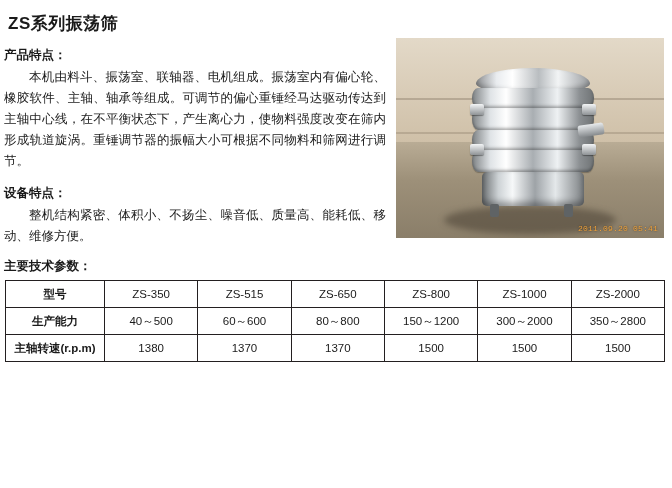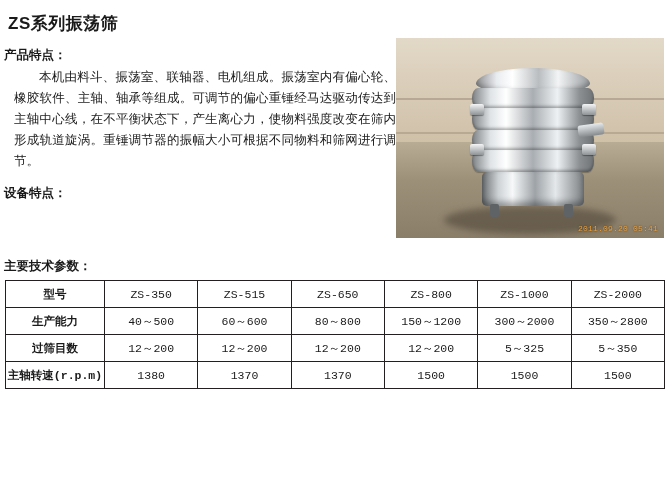"本机由料斗、振荡室、联轴器、电机组成。振荡室内有偏心轮、橡胶软件、主轴、轴承等组" #feature-text { margin-left: 10px -> none }
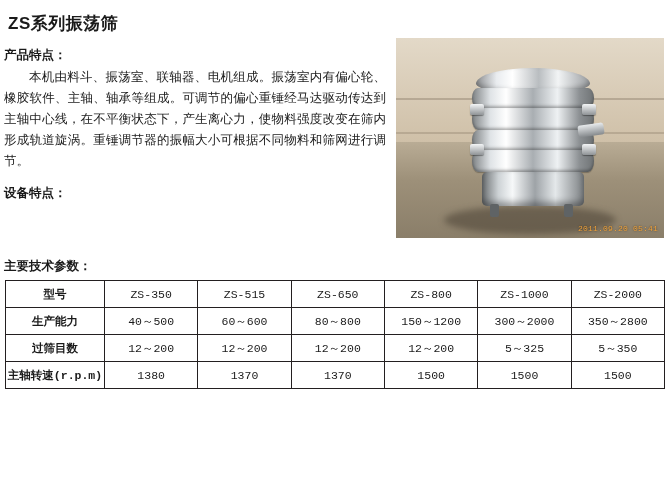"整机结构紧密、体积小、不扬尘、噪音低、质量高、能耗低、移动、维修方便。" div.para { html: none -> <div>整机结构紧密、体积小、不扬尘、噪音低、质量高、能耗低、移动、维修方便。</div> }
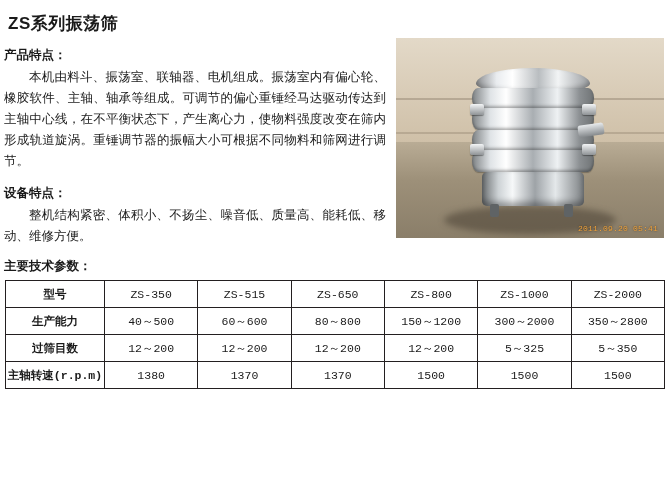"型号" table.spec { font-family: Liberation Mono, monospace -> none }
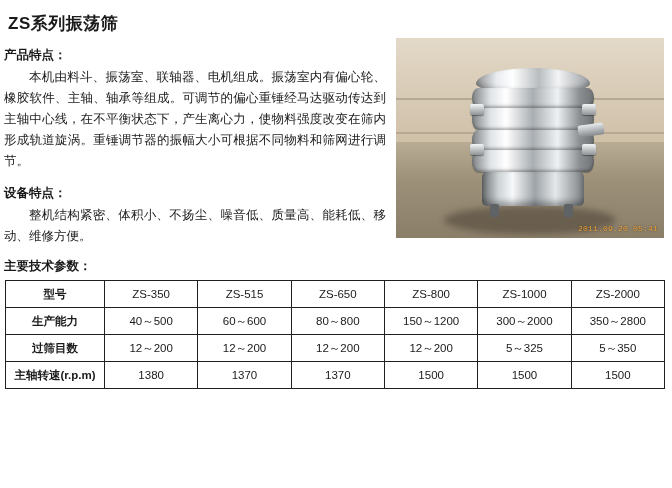"过筛目数" tr { html: <tr> <td>过筛目数</td> <td>12～200</td> <td>12～200</td> <td>12～200</td> <td>12～200</td> <td>5～325</td> <td>5～350</td> </tr> -> none }
